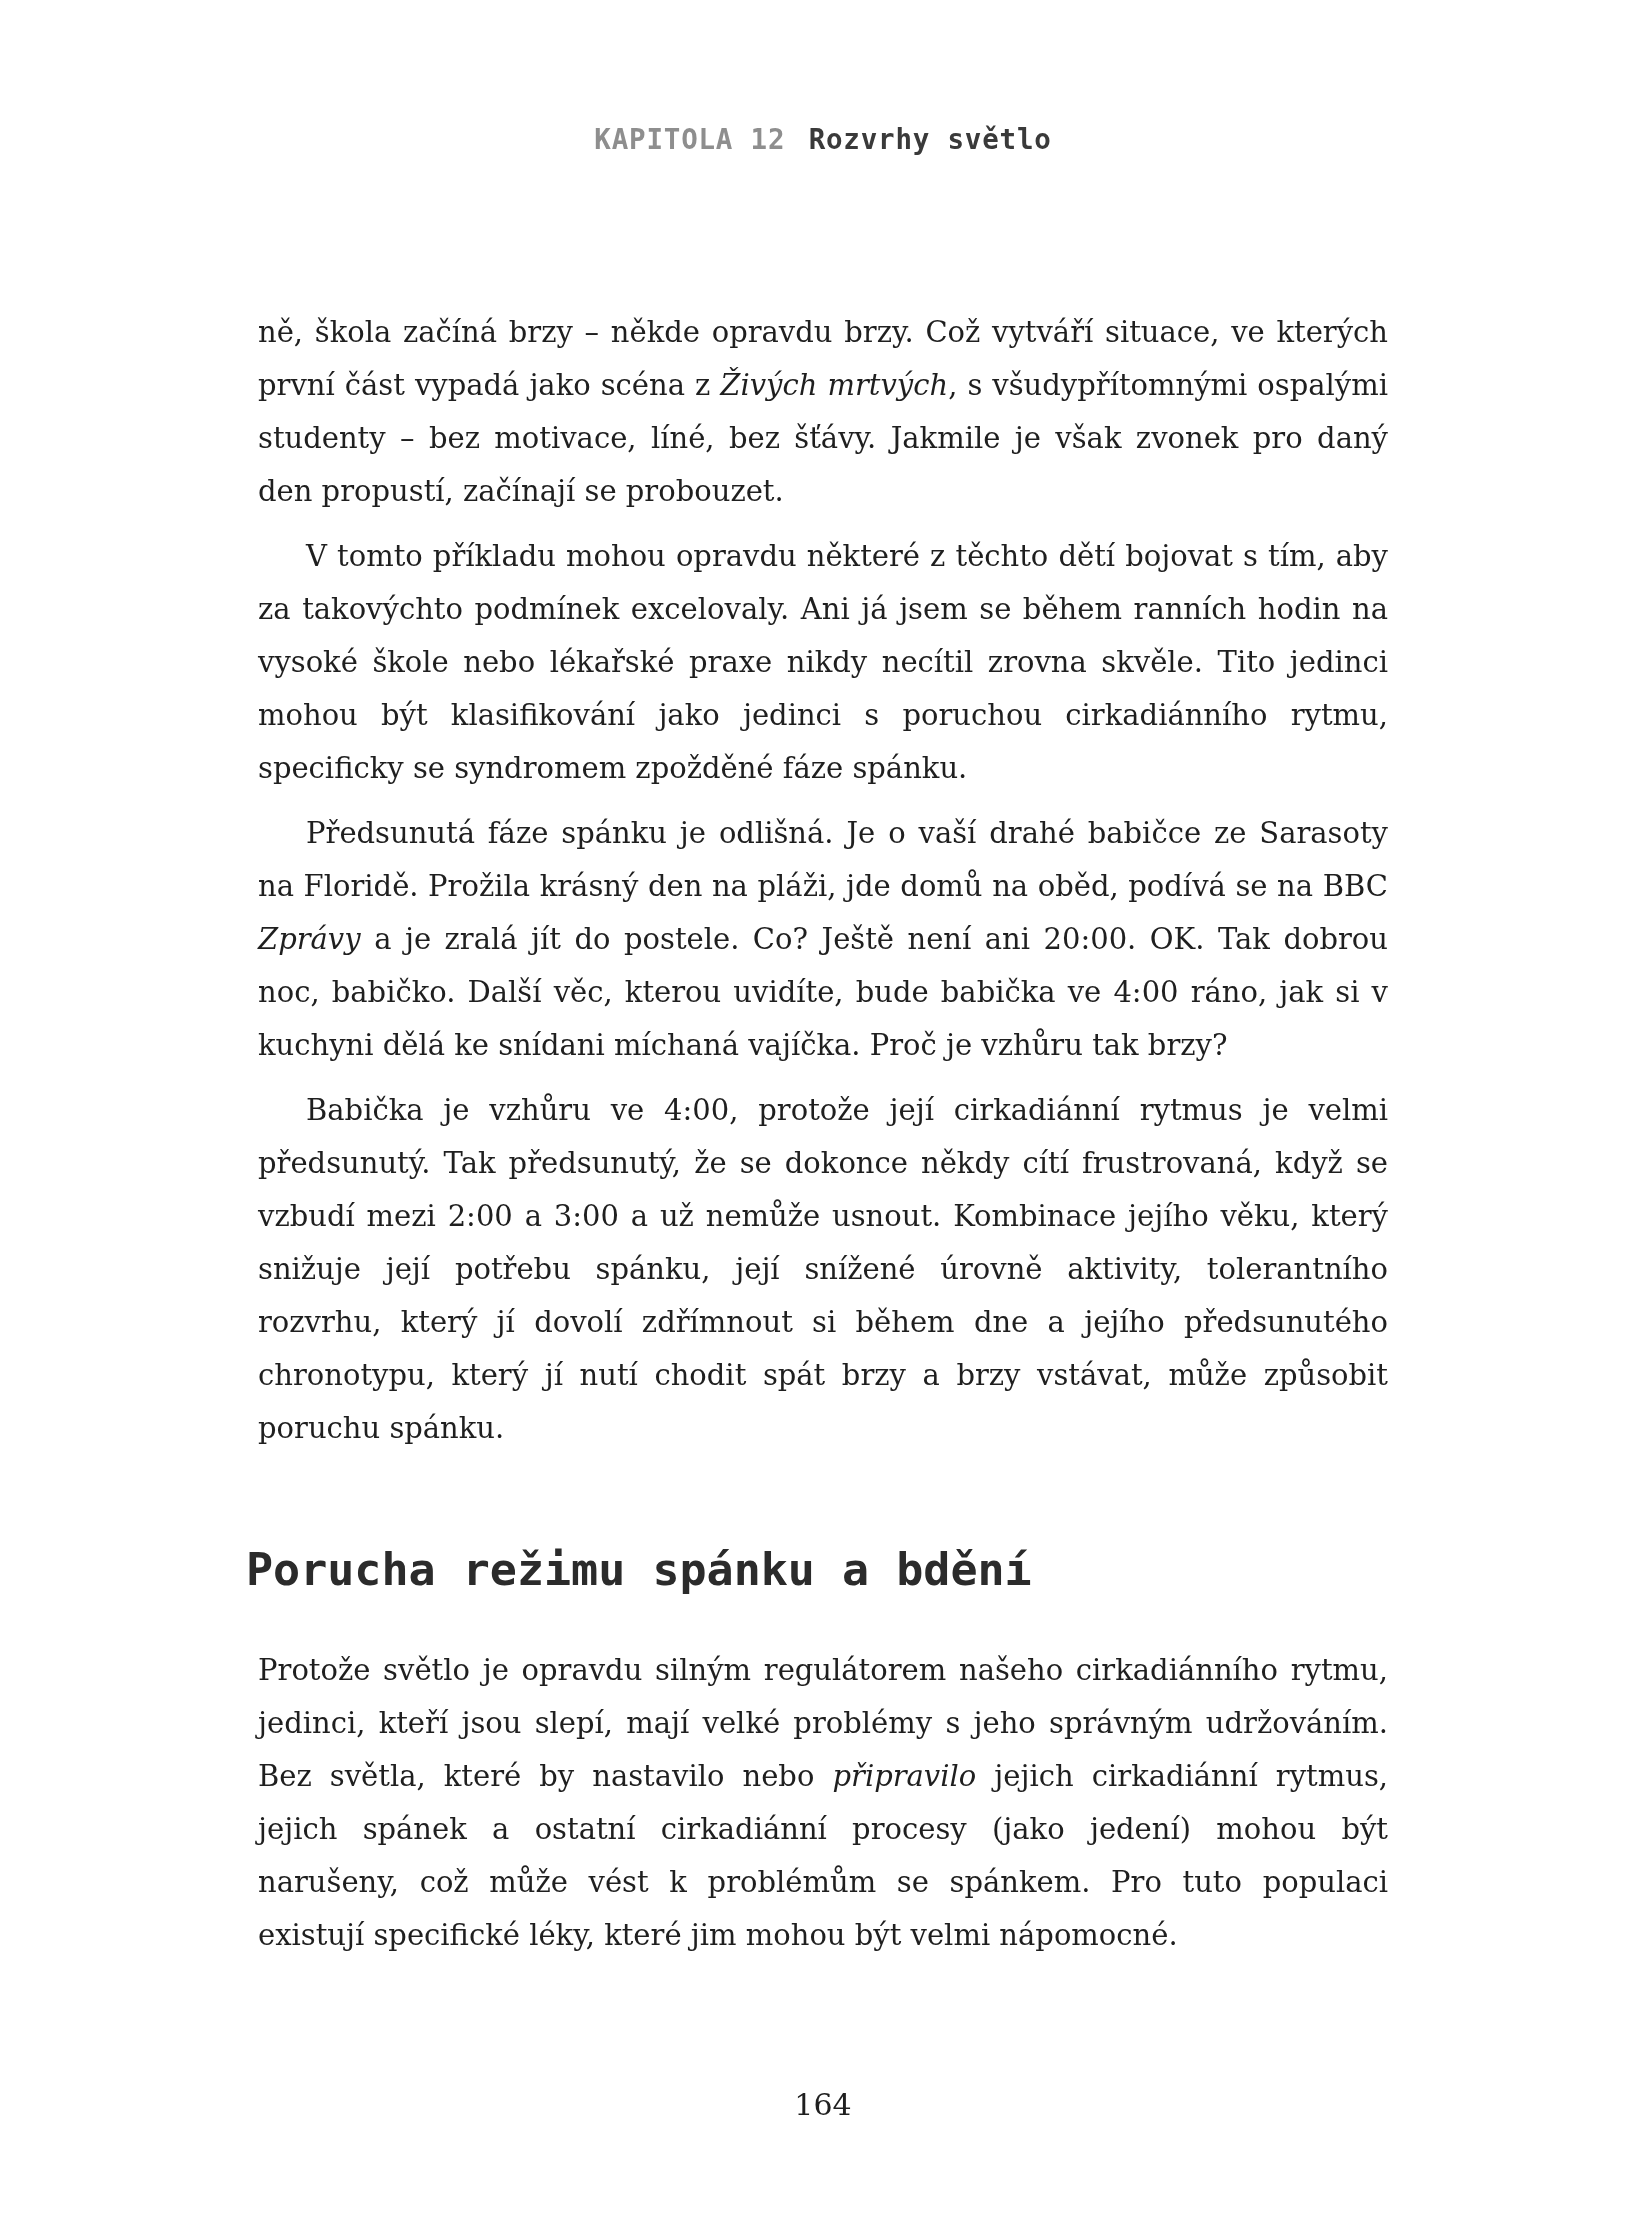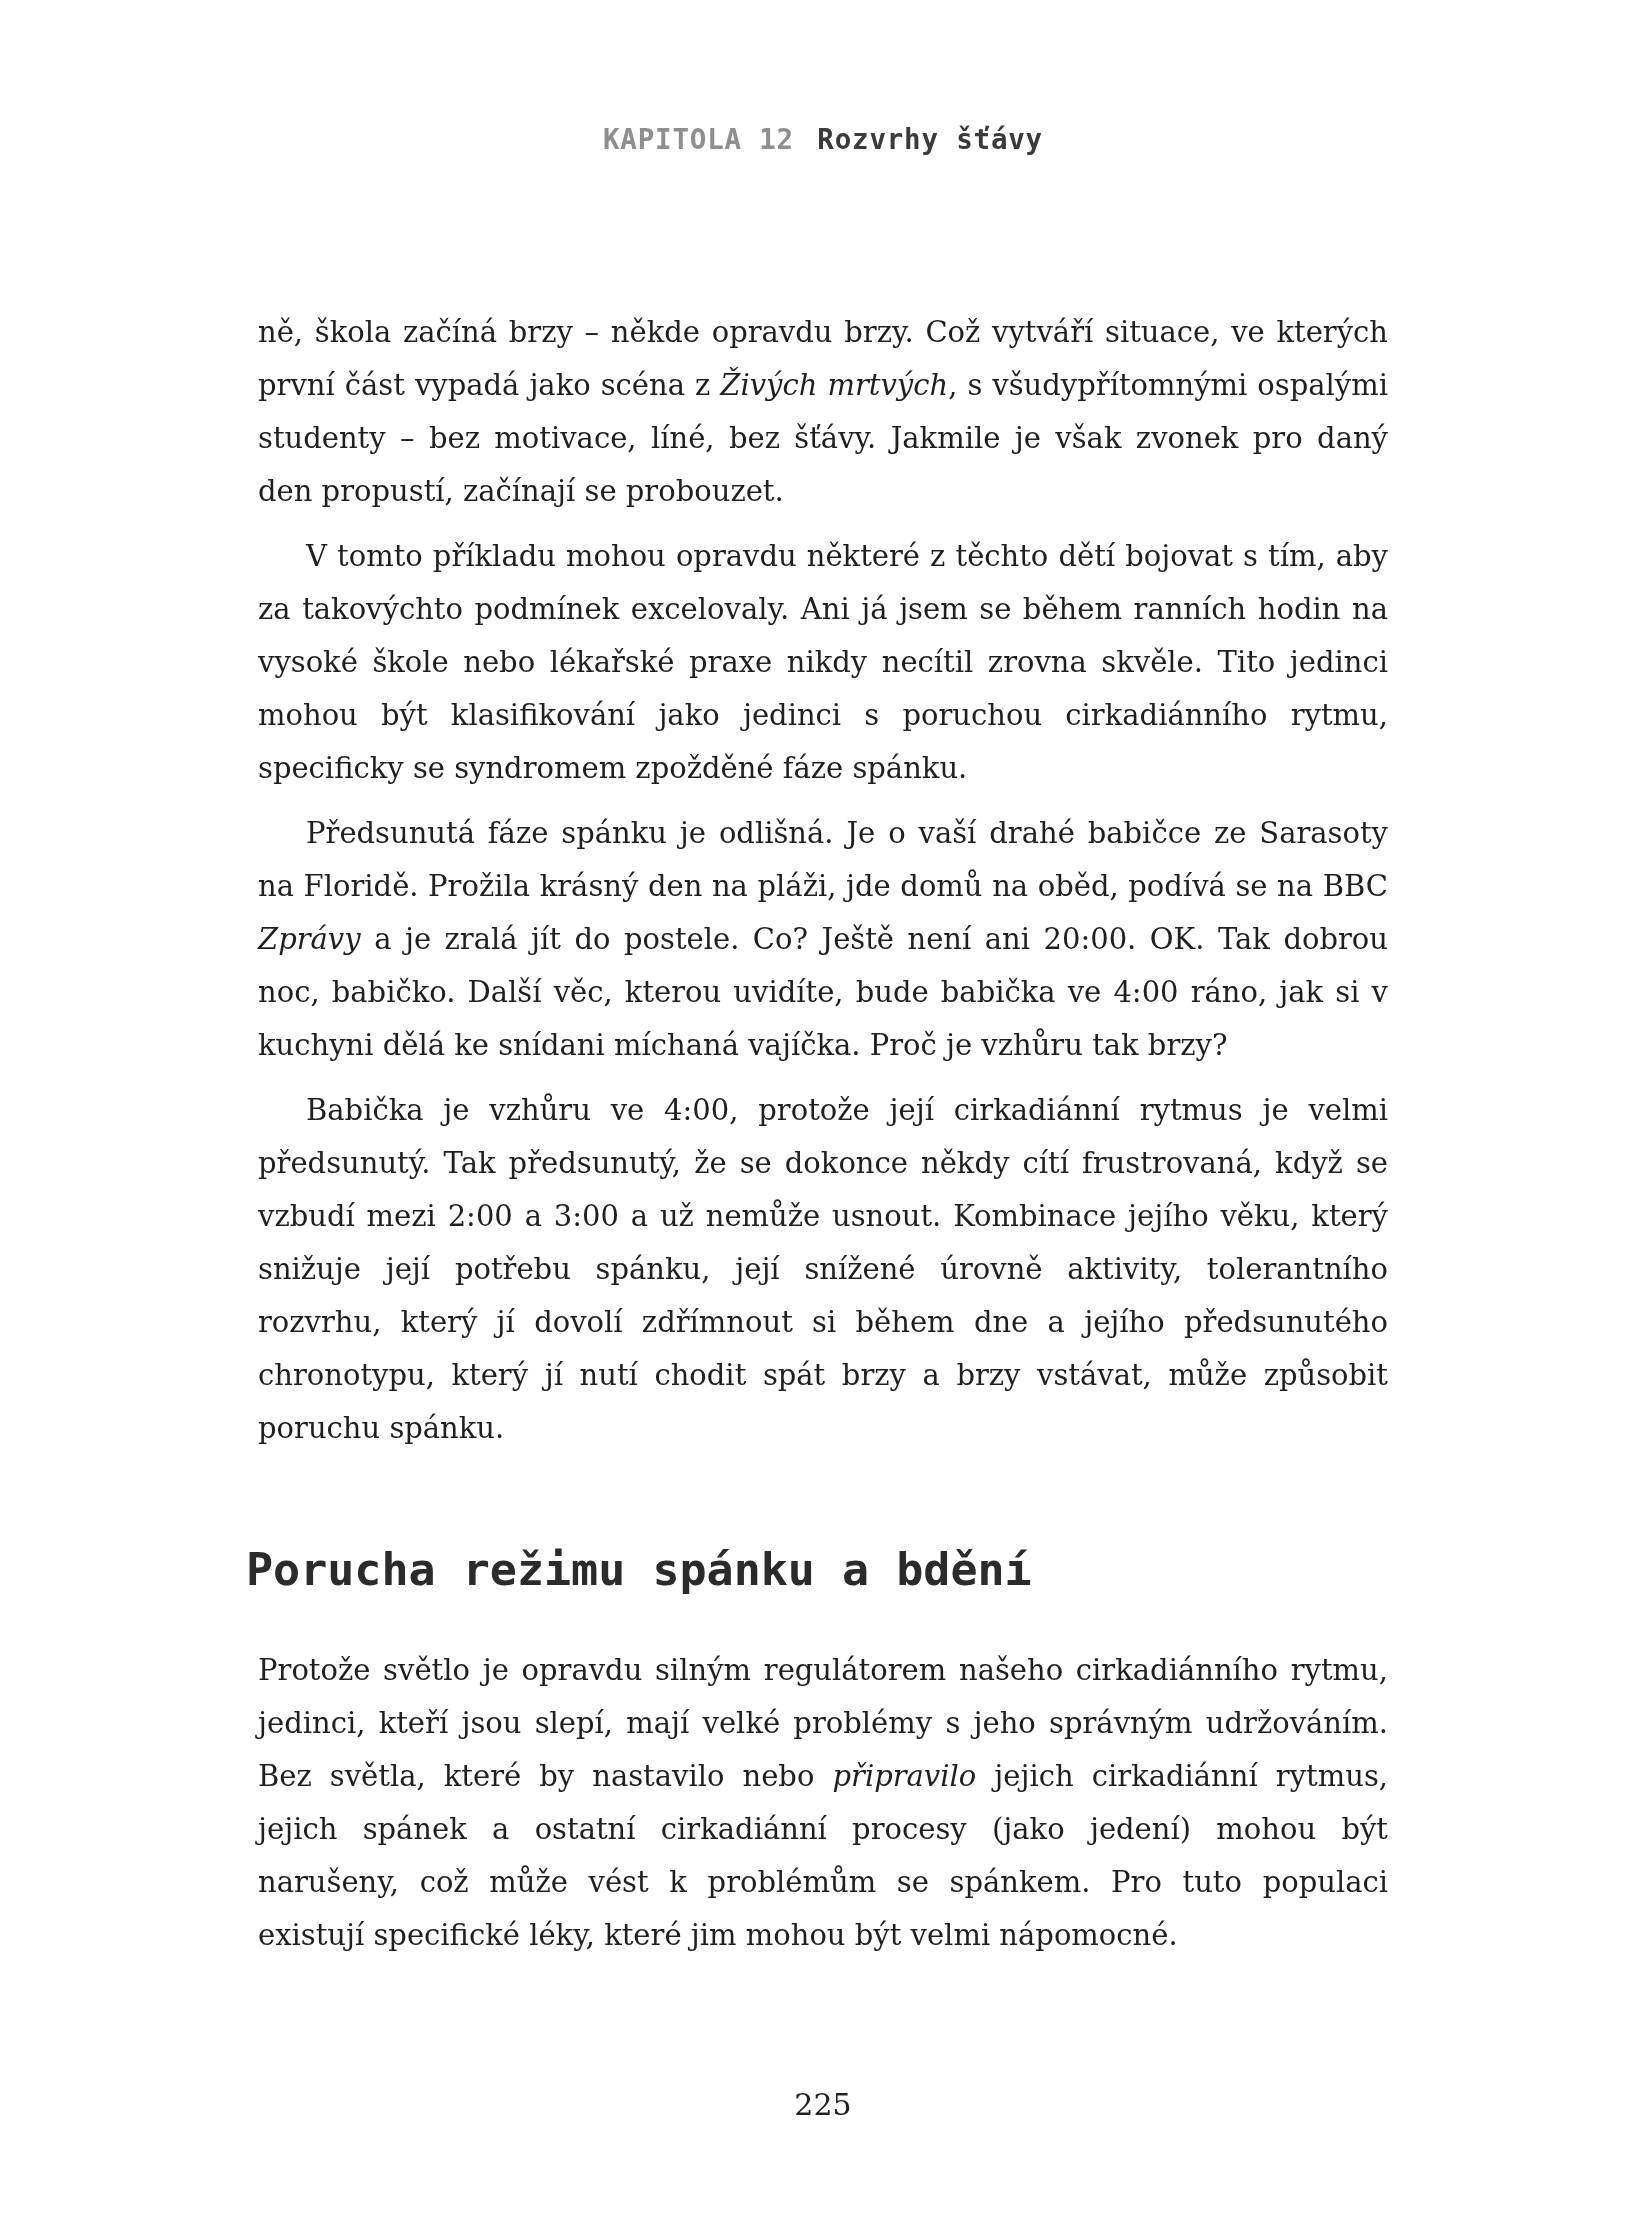"Rozvrhy šťávy" span.chapter-title { text: šťávy -> světlo }
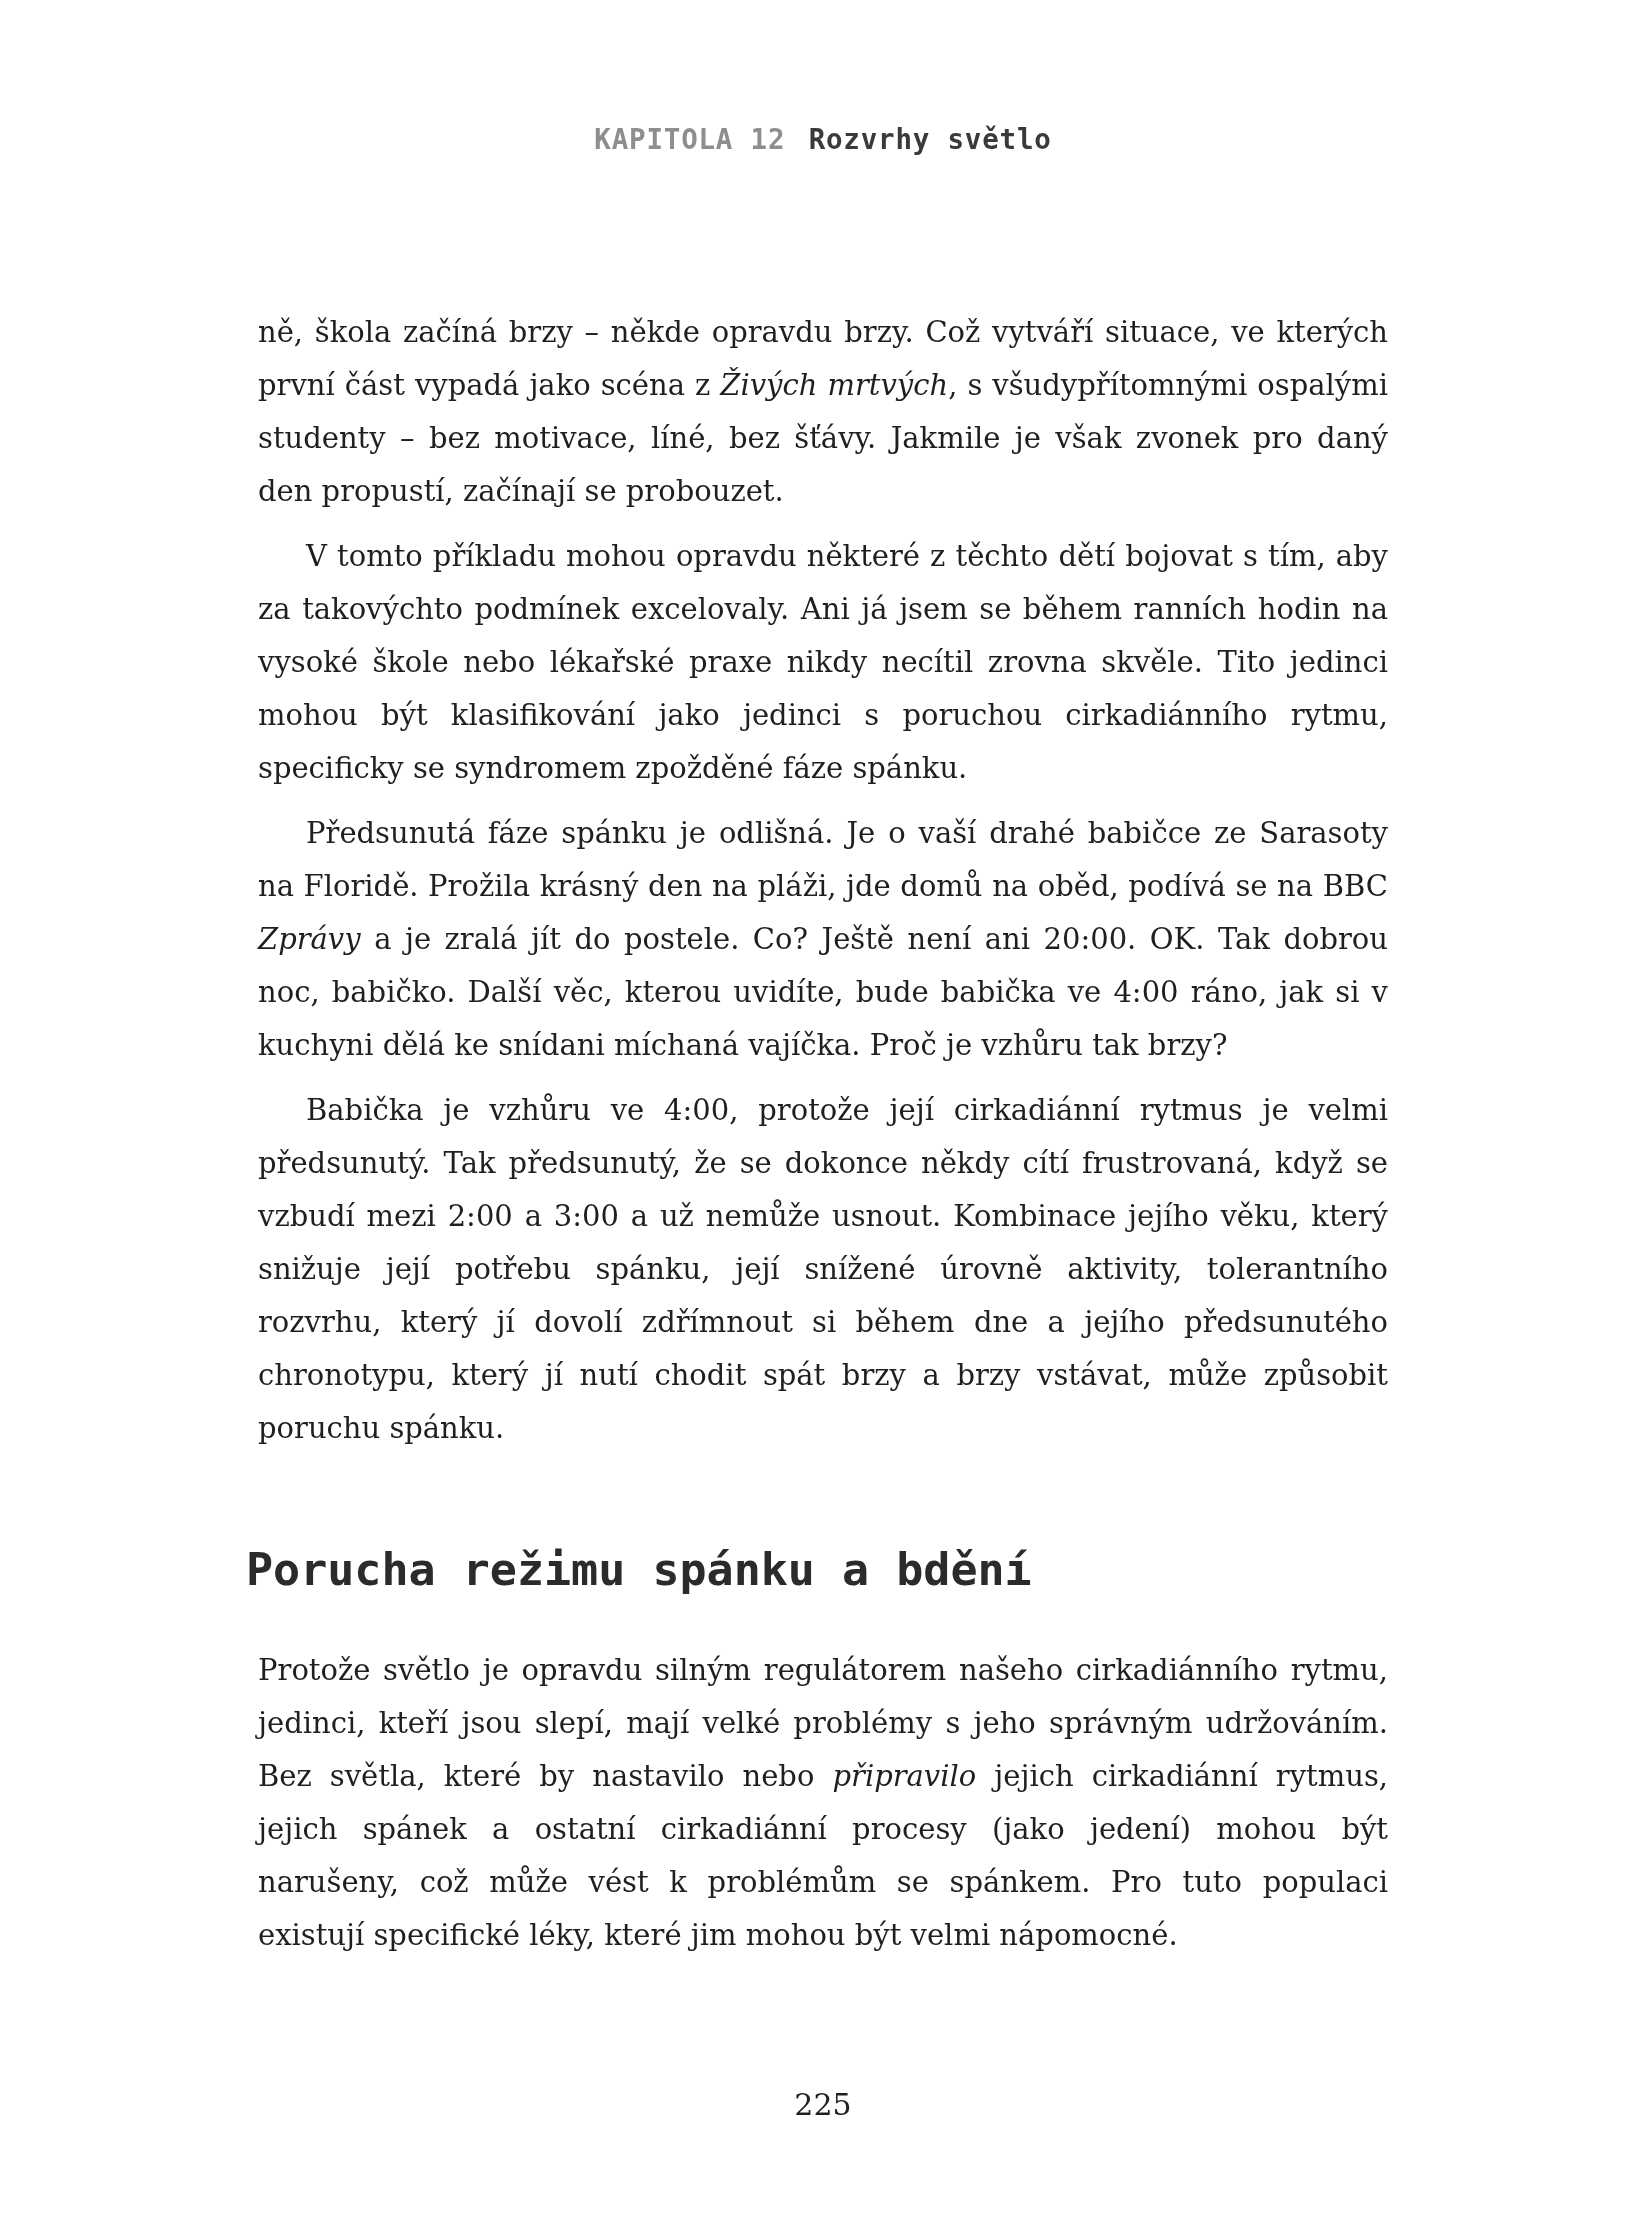"225" div.page-number { text: 225 -> 164 }
